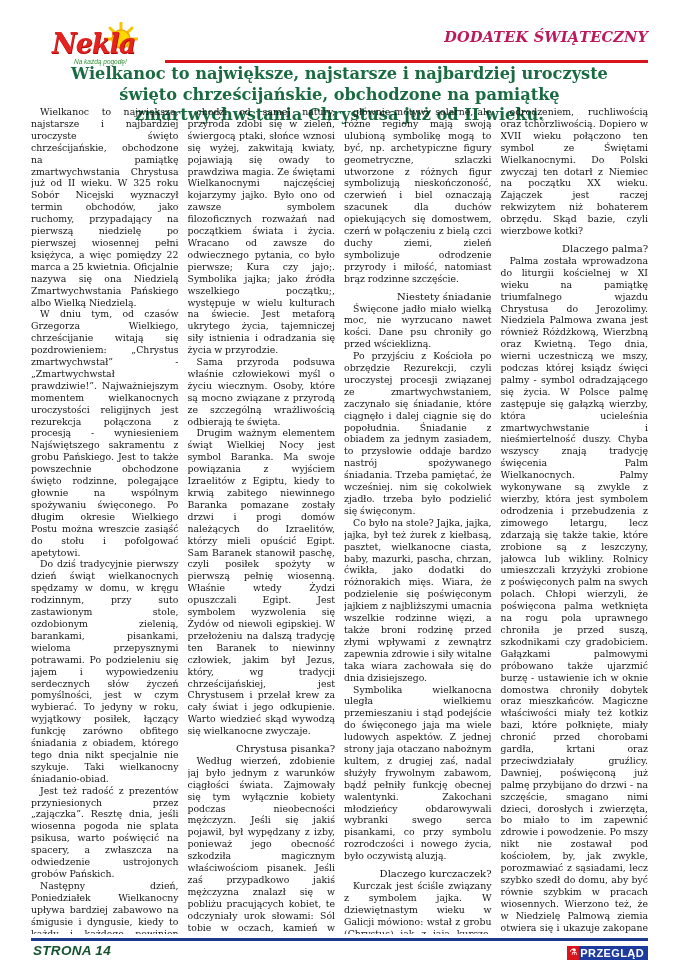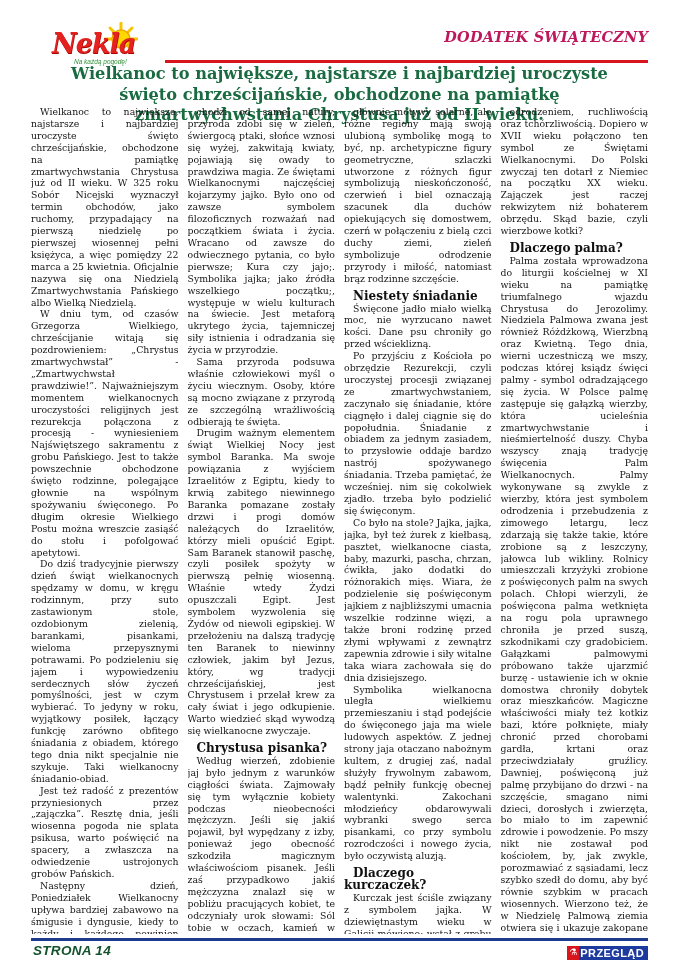"Dlaczego palma?" .col h3 { font-size: 12px -> 10px; font-weight: bold -> normal; text-align: none -> right }
